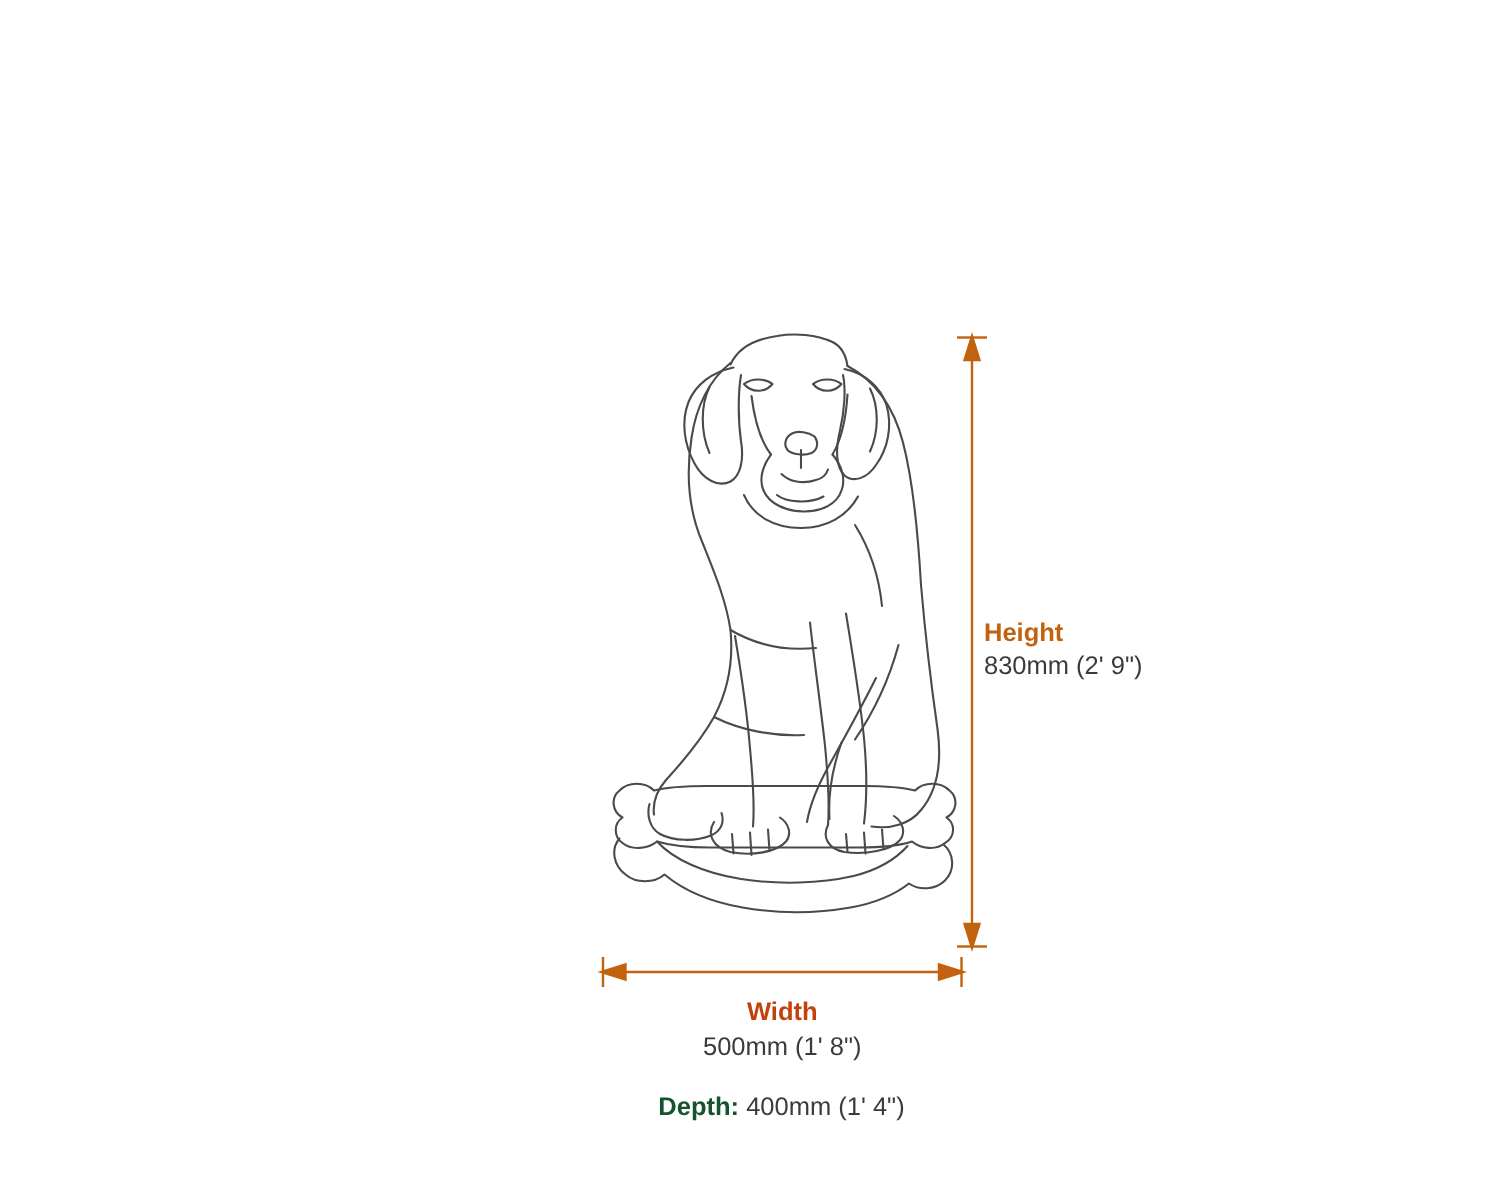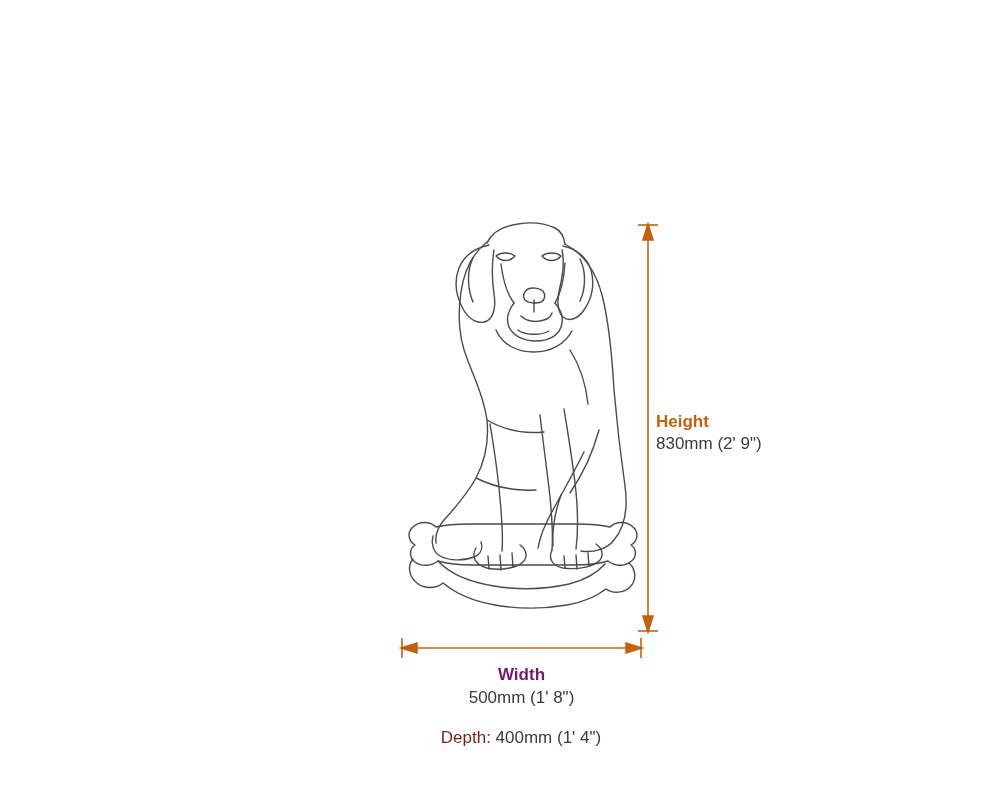"Width" .width-block .lbl { color: #701a75 -> #c2410c }
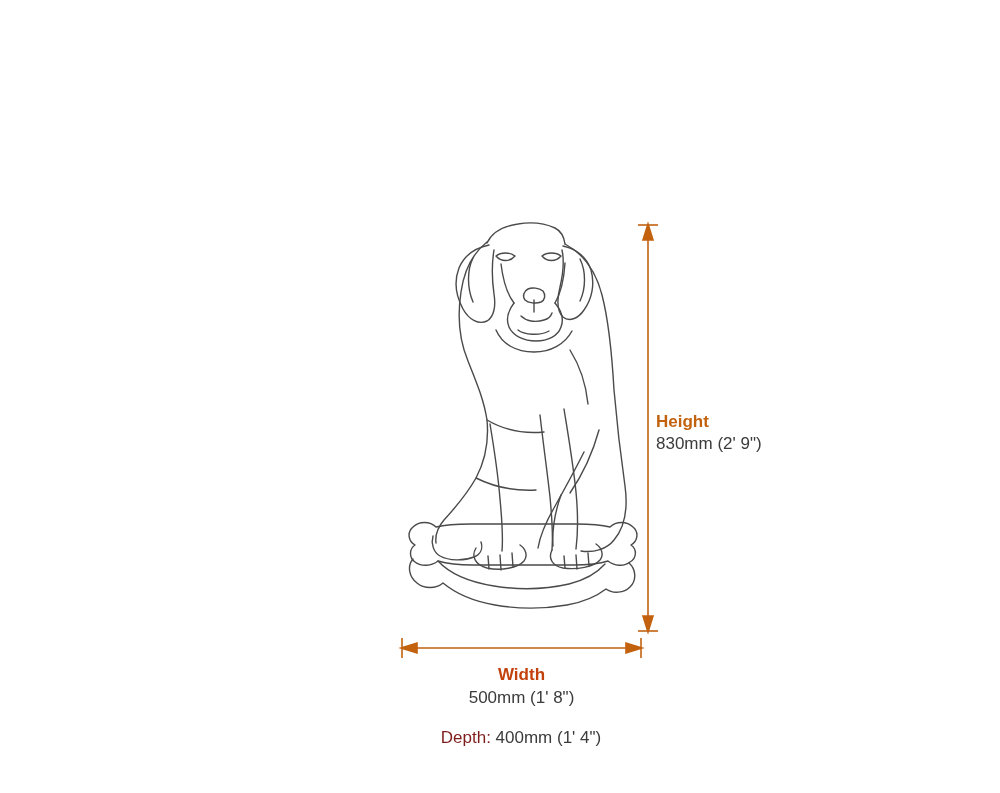"Depth:" .extra-row .lbl { color: #7f1d1d -> #14532d; font-weight: normal -> bold }
